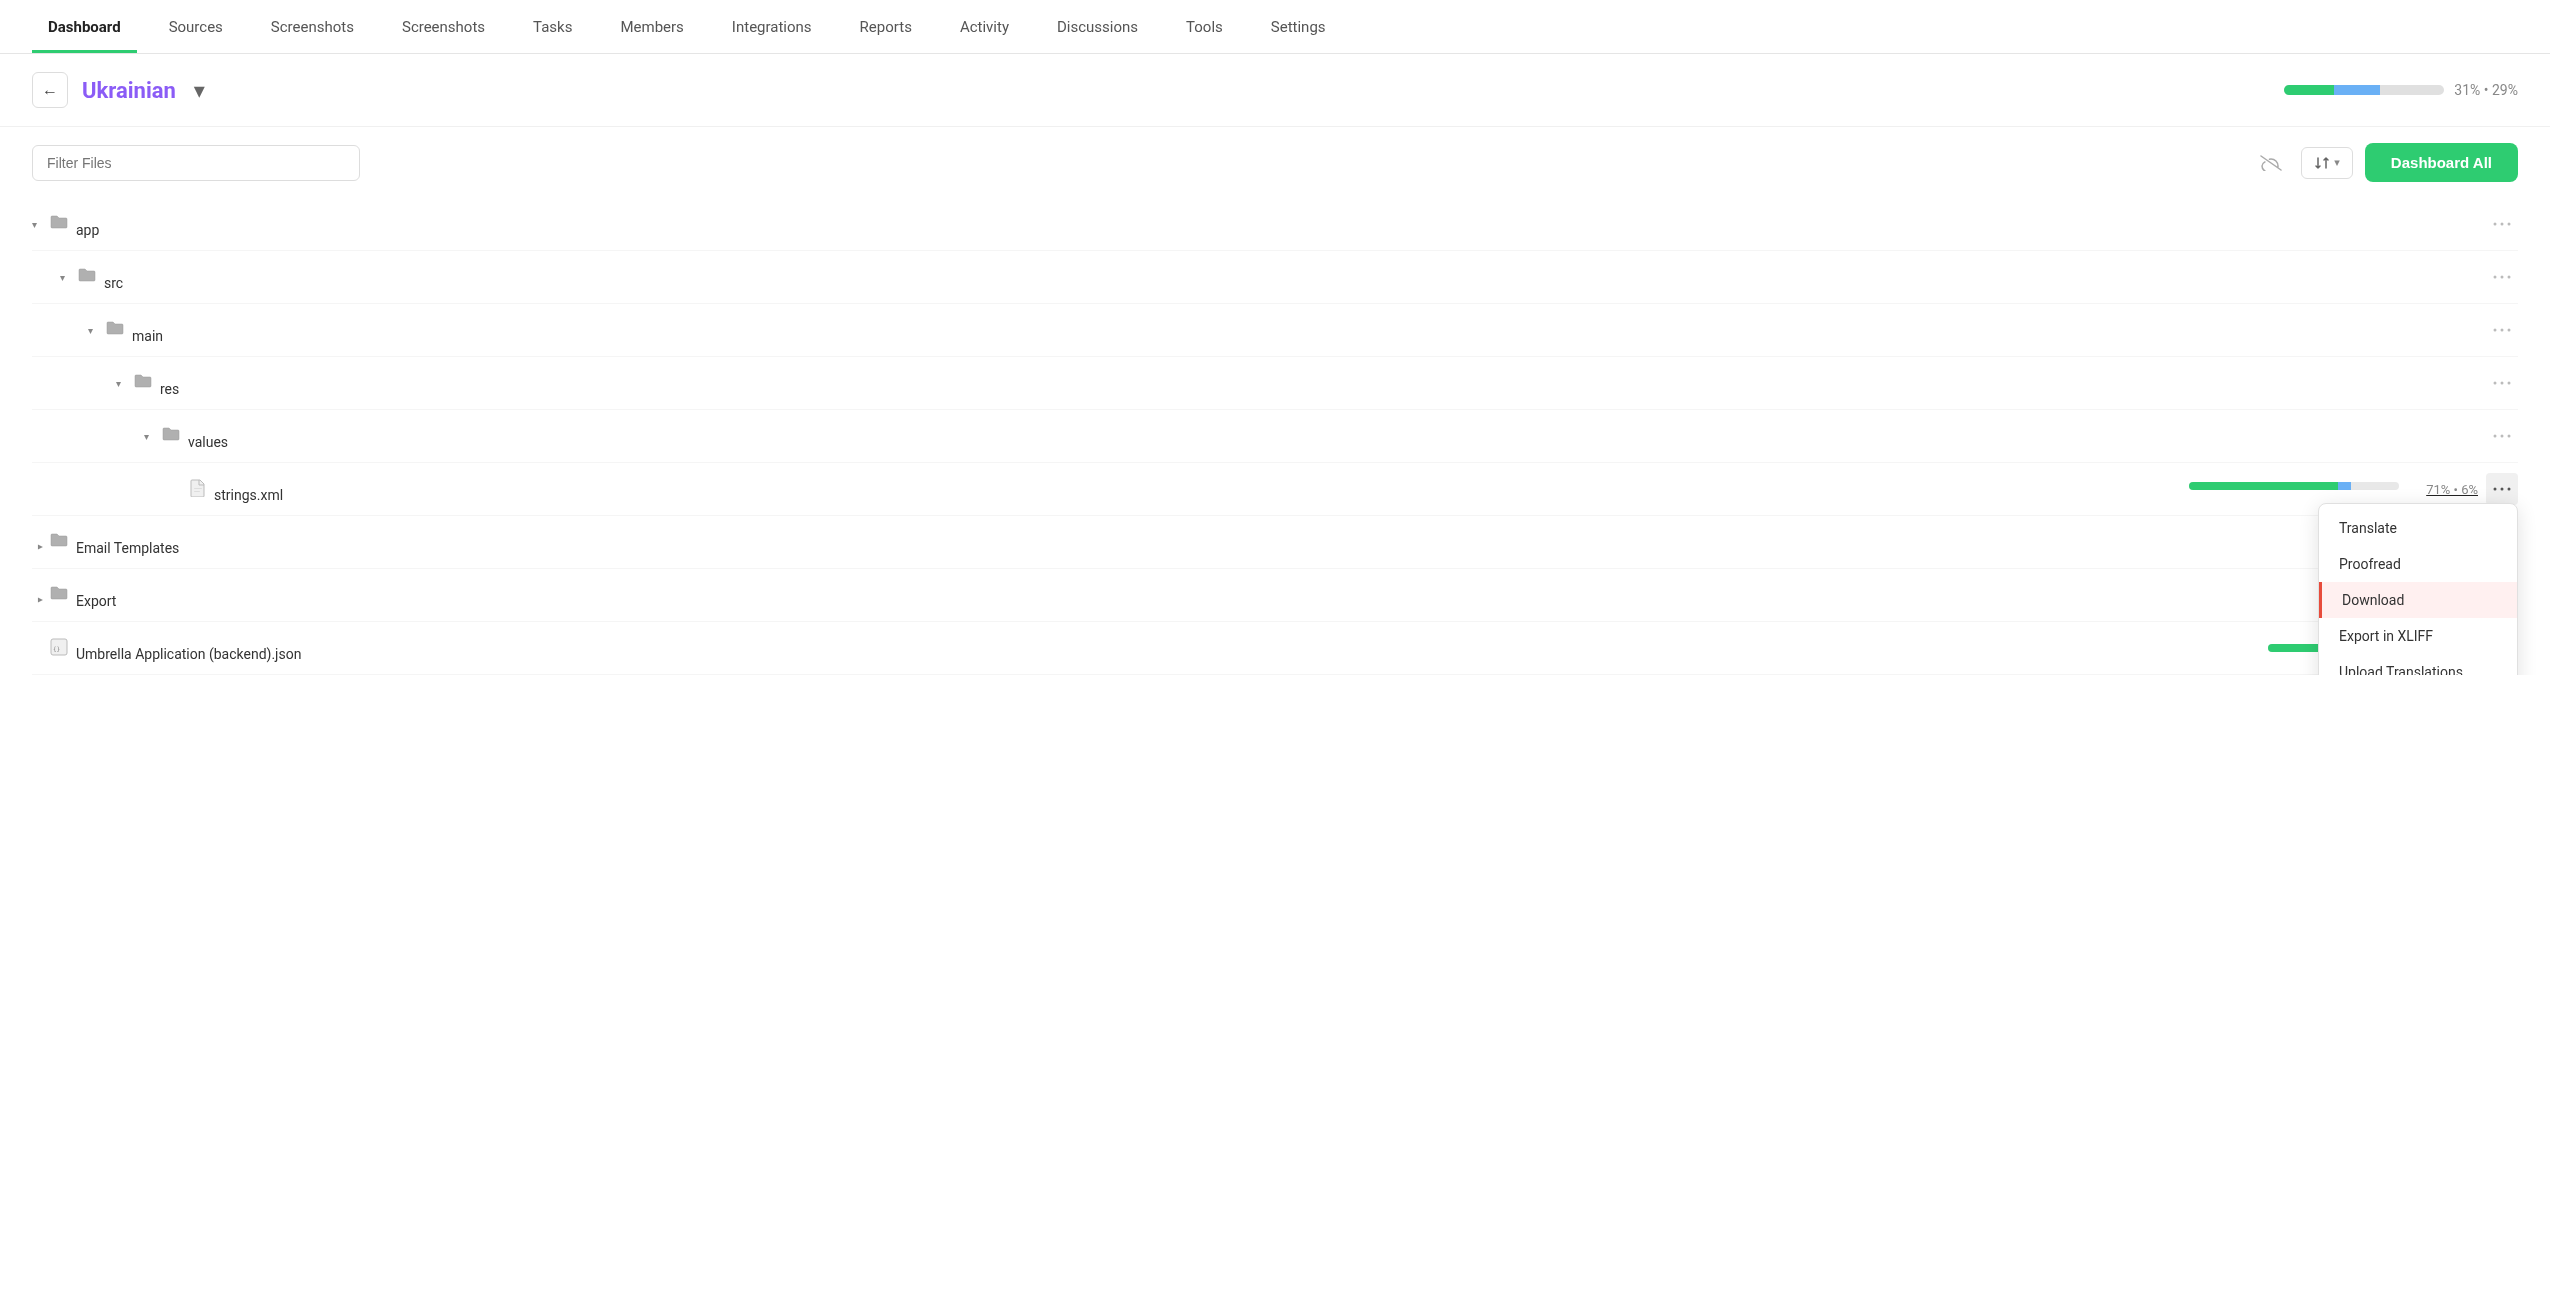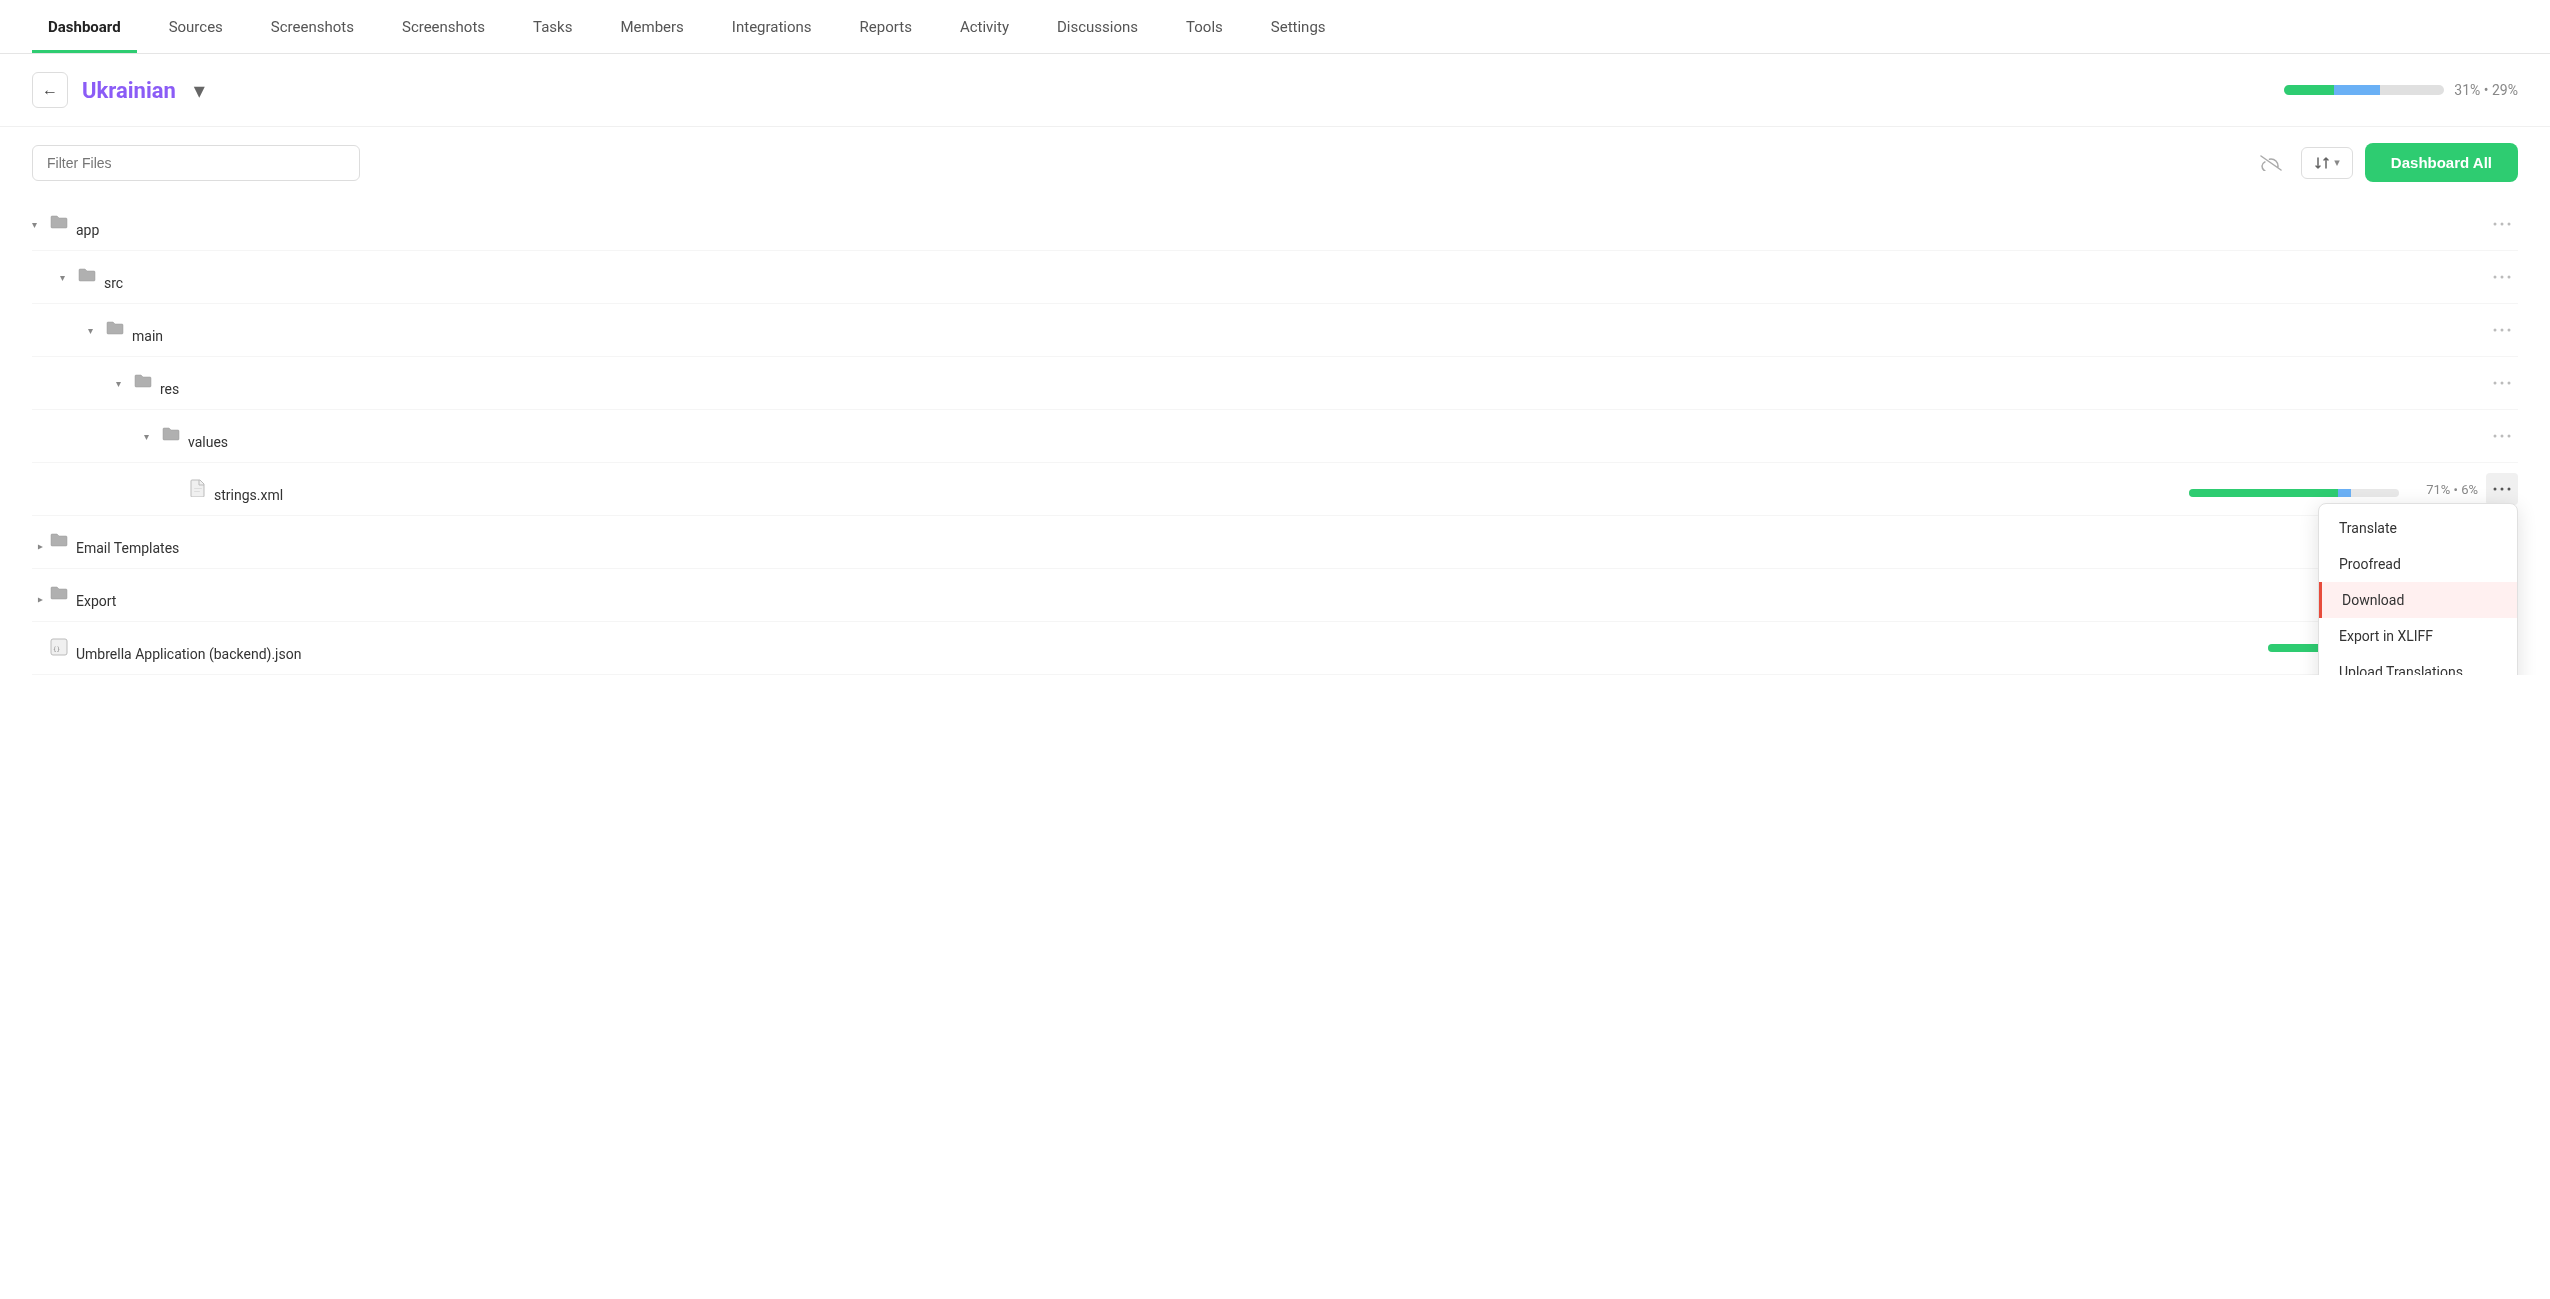"71% • 6%" .row-progress { align-items: flex-end -> flex-start; text-decoration: none -> underline }
